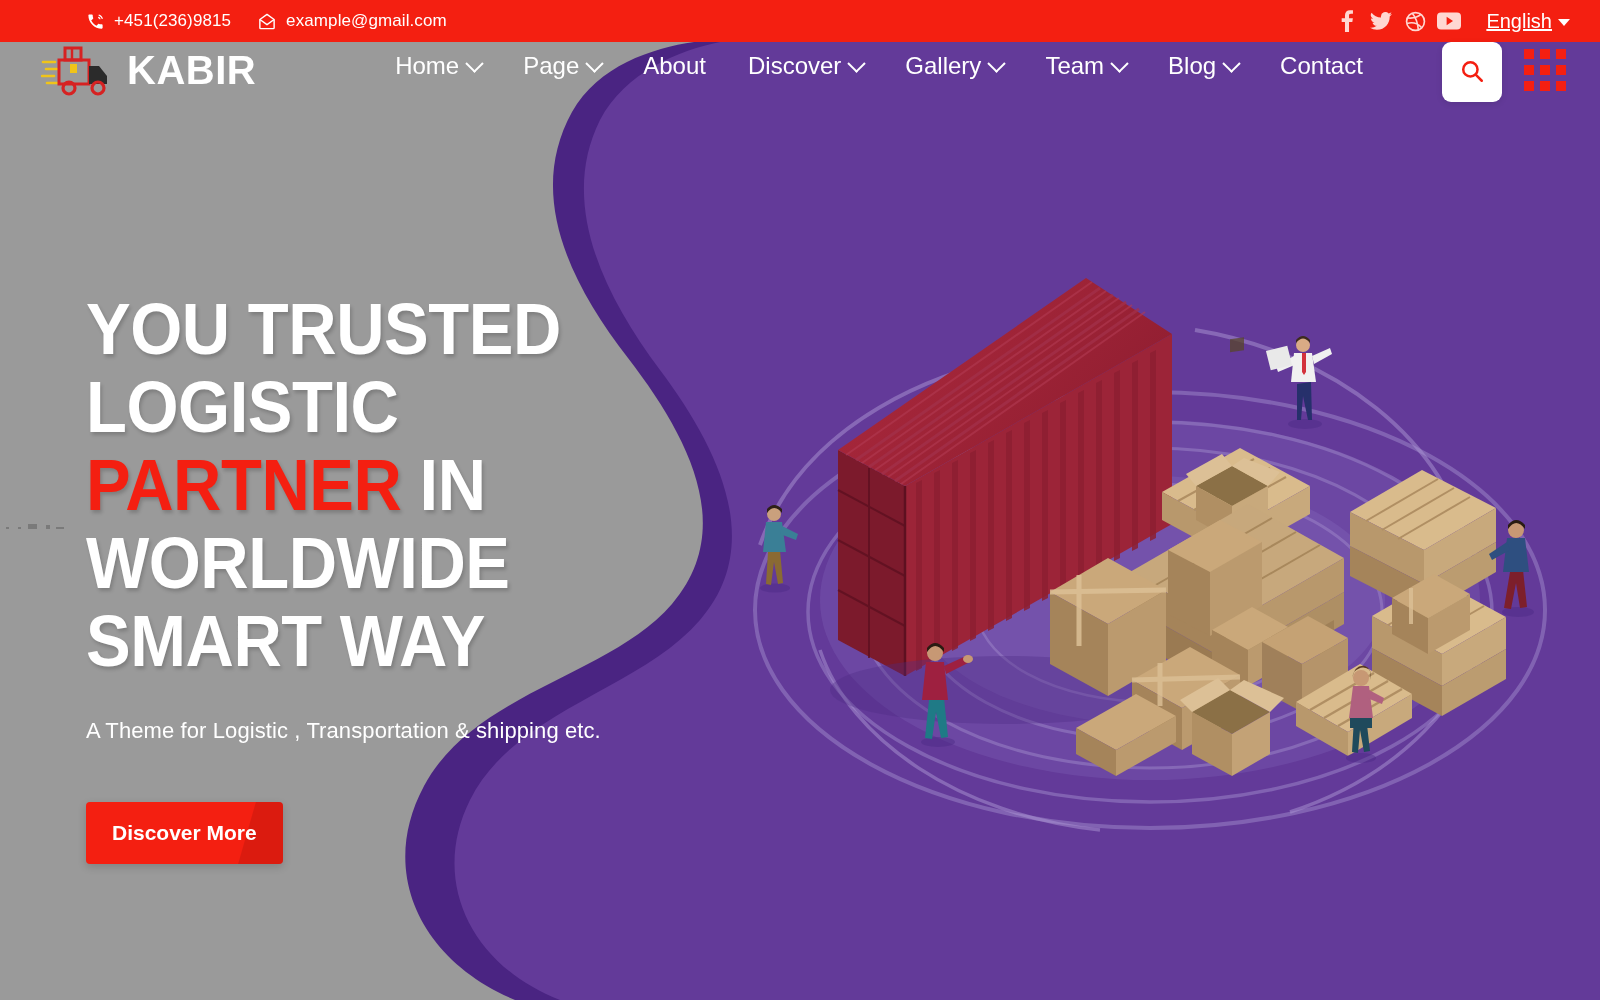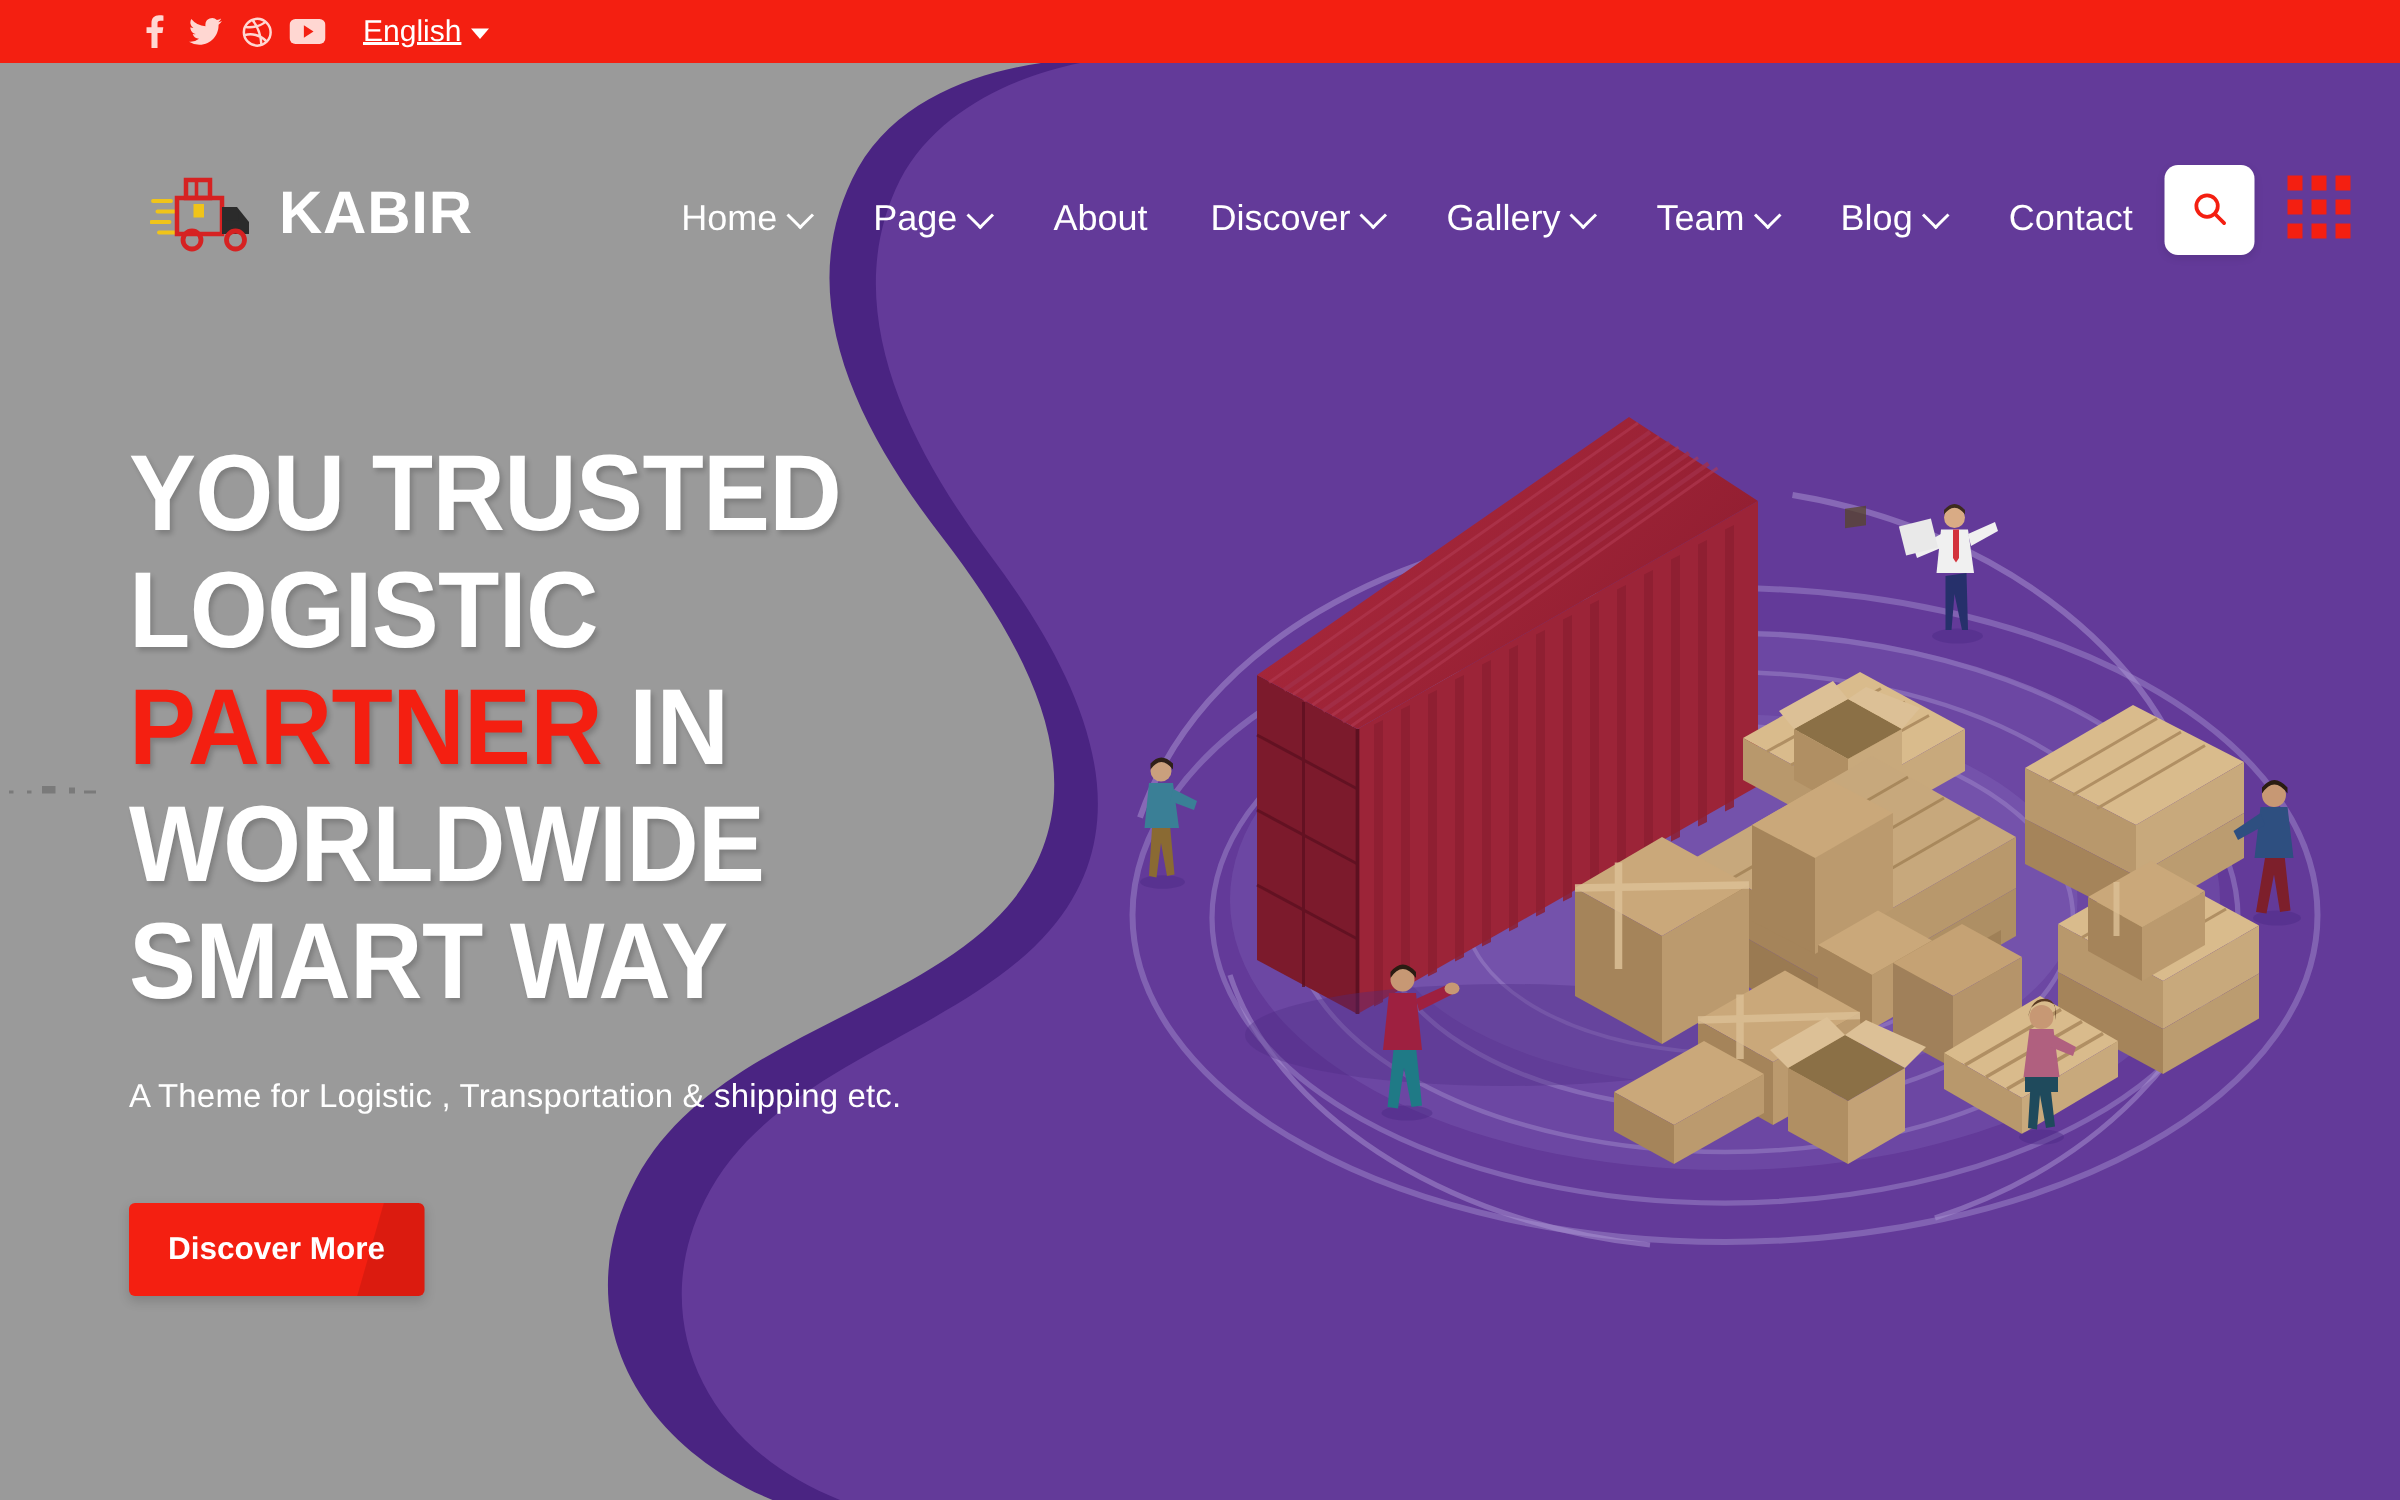"+451(236)9815" div.topbar-left { html: none -> <div> <a> <span> <svg> <path></path> <path></path> </svg> </span> <span>+451(236)9815</span> </a> <a> <span> <svg> <path></path> <path></path> </svg> </span> <span>example@gmail.com</span> </a> </div> }
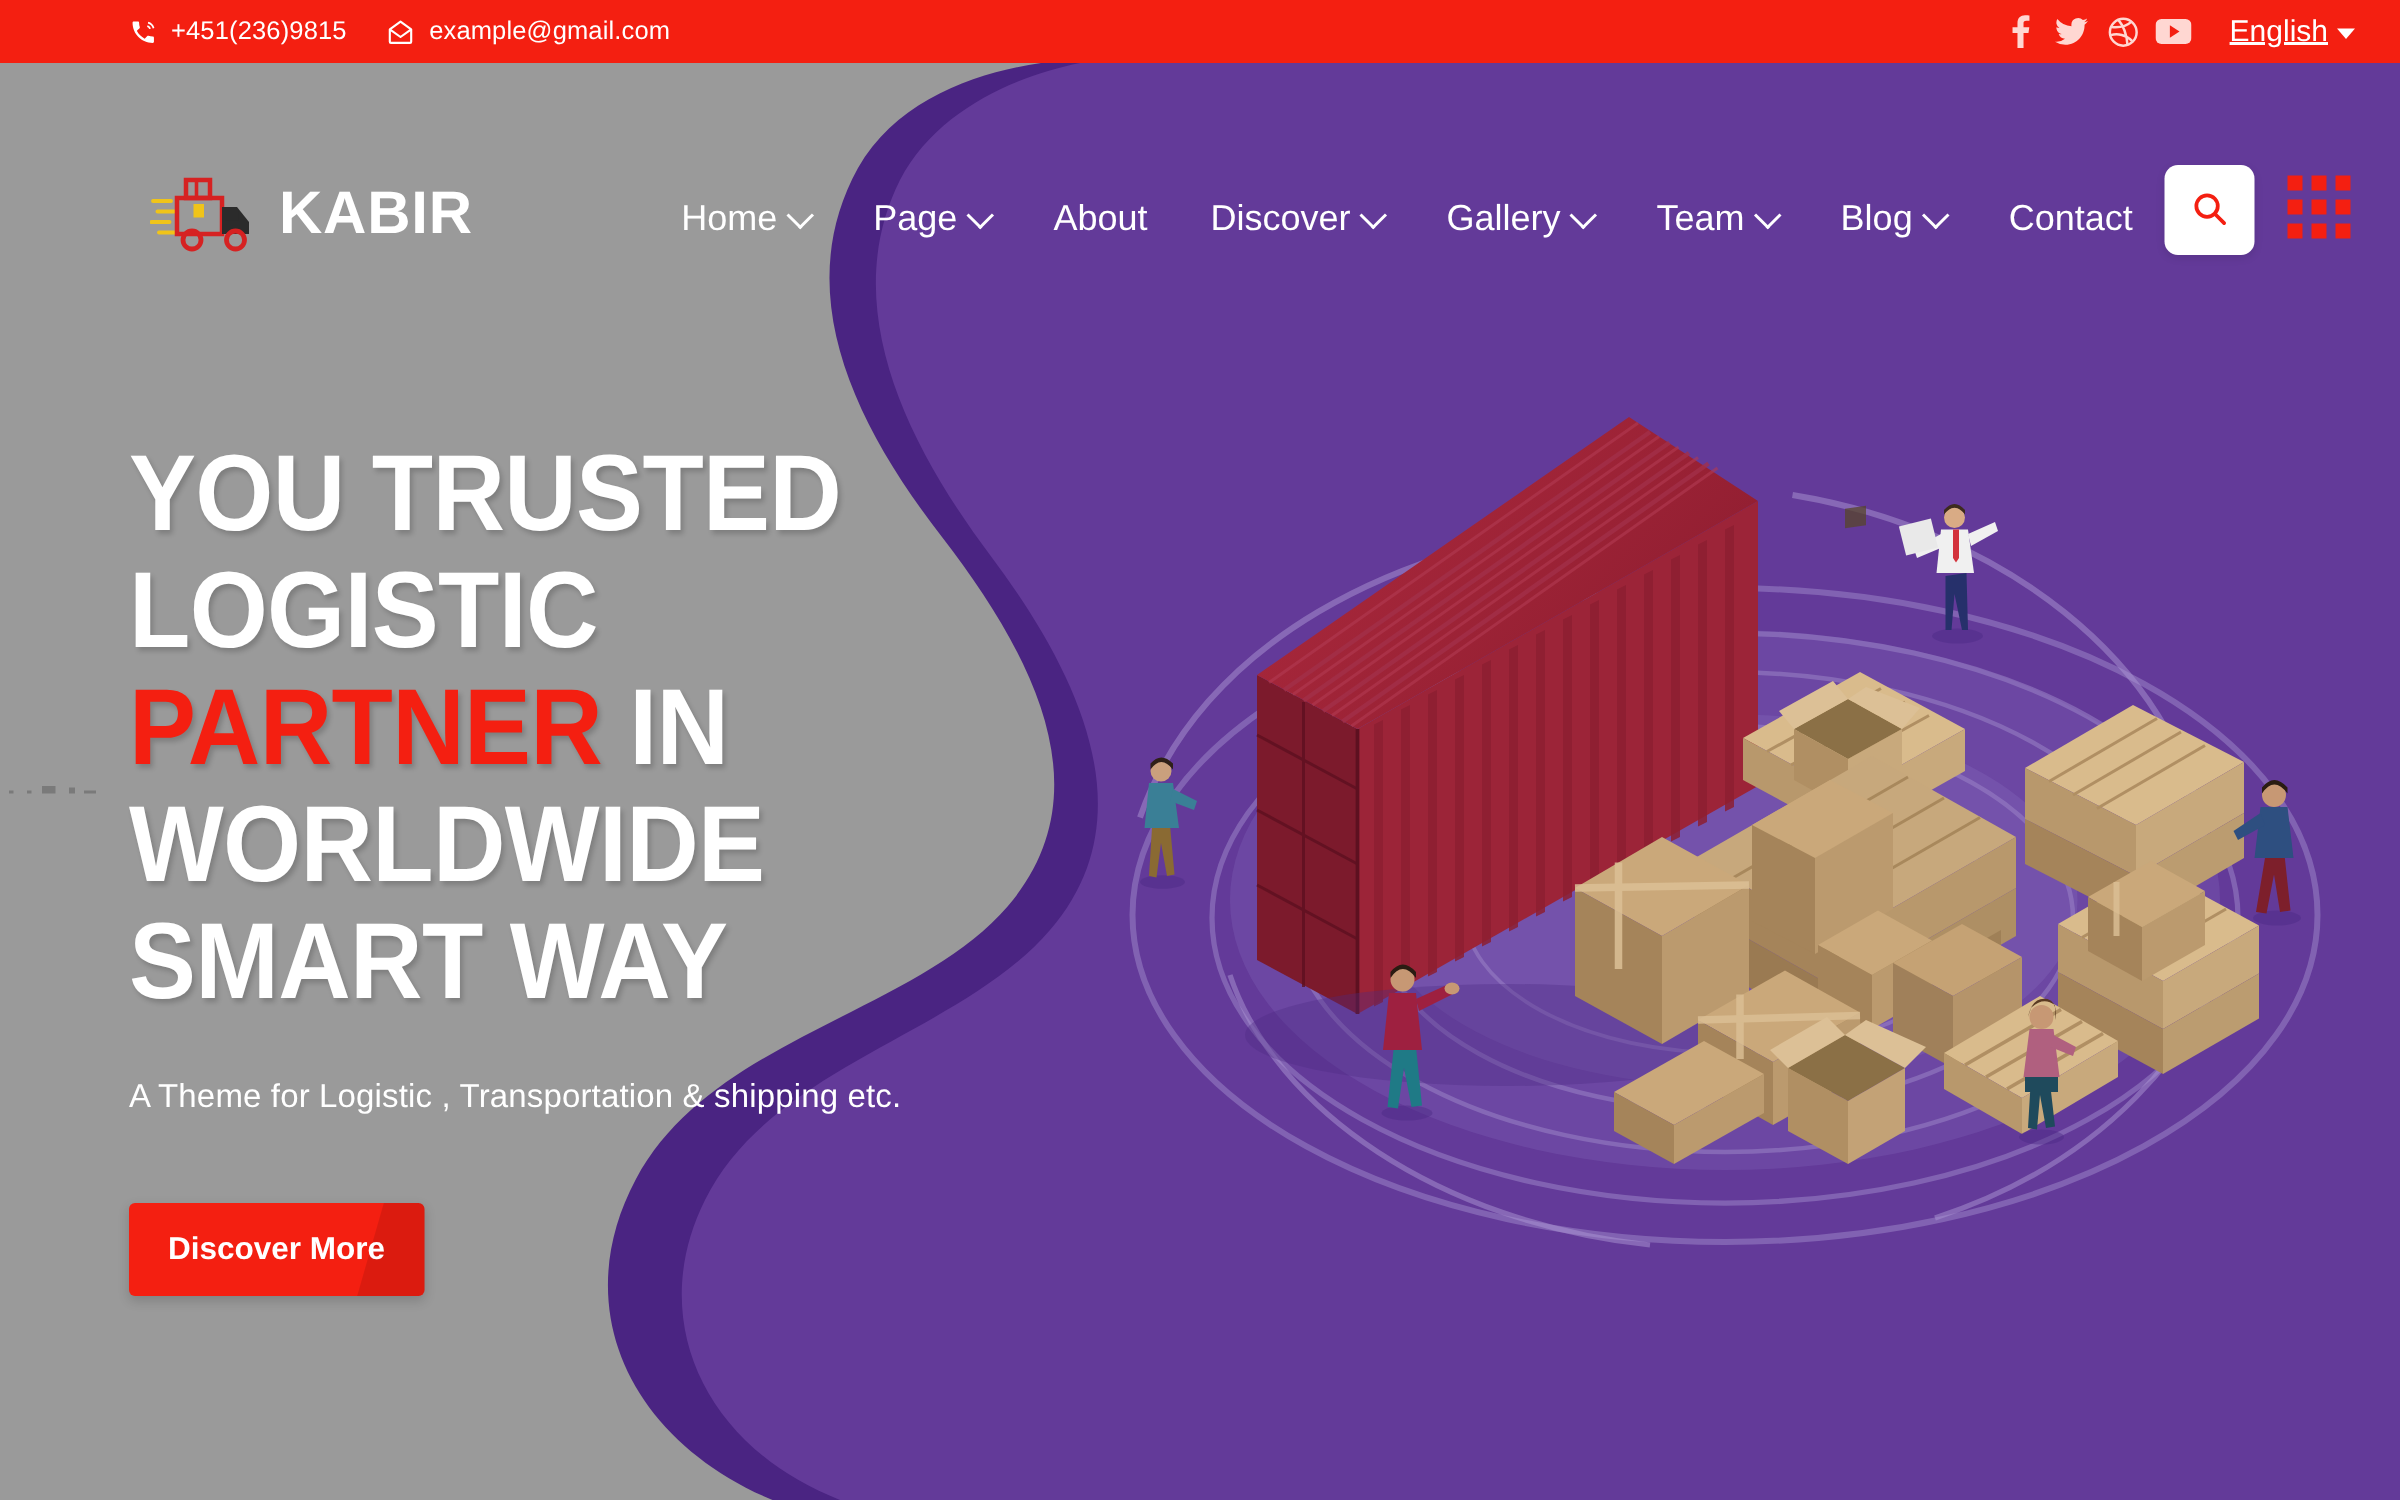"KABIR" .header { align-items: flex-end -> flex-start; padding: 0 30px 0 100px -> 0 30px 0 41px }
